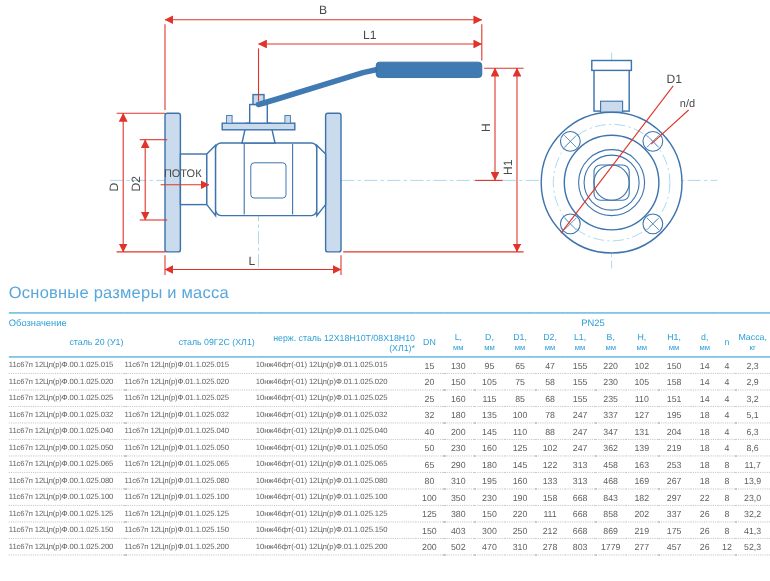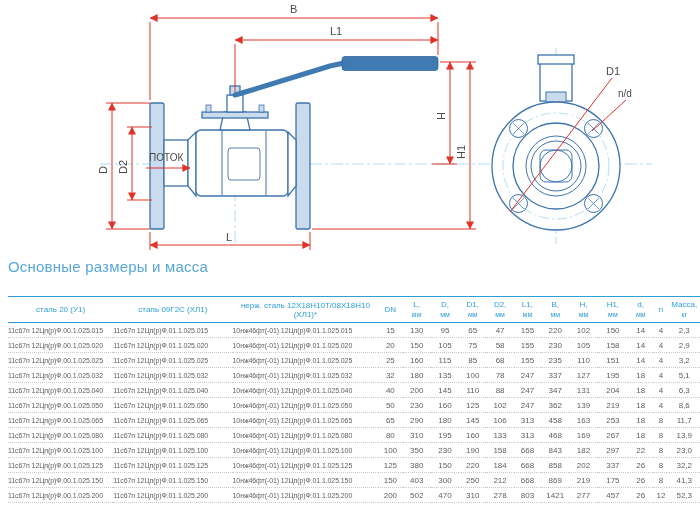"Основные размеры и масса" .section-title { margin: 6px 0 21px 8px -> 6px 0 9px 8px }
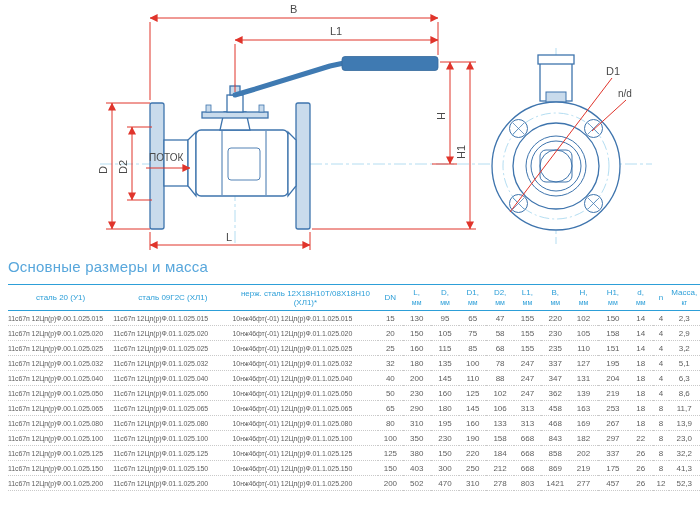"Обозначение" tr.group { html: none -> <tr> <th>Обозначение</th> <th>PN25</th> </tr> }
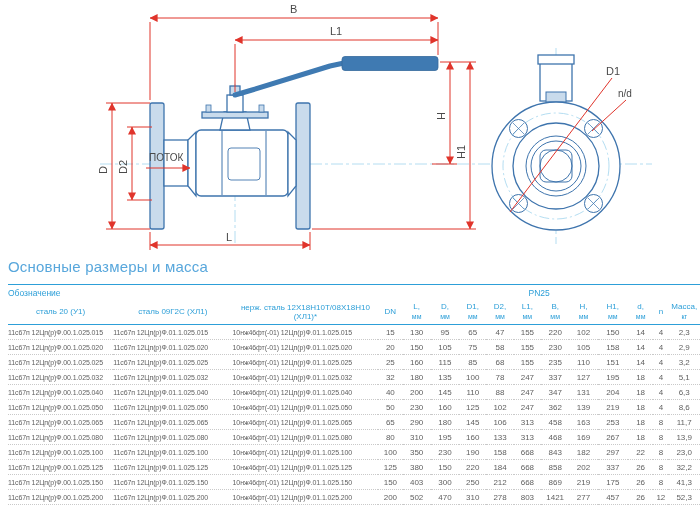"сталь 20 (У1)" thead th.txtcol { text-align: center -> right }
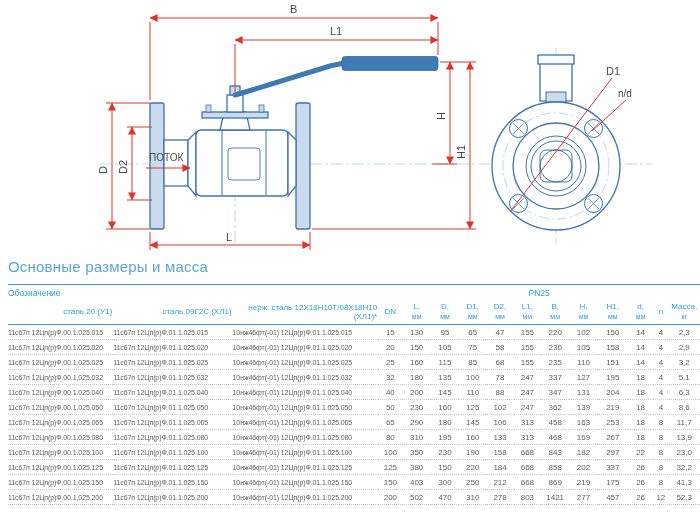"106" td { text: 106 -> 122 }
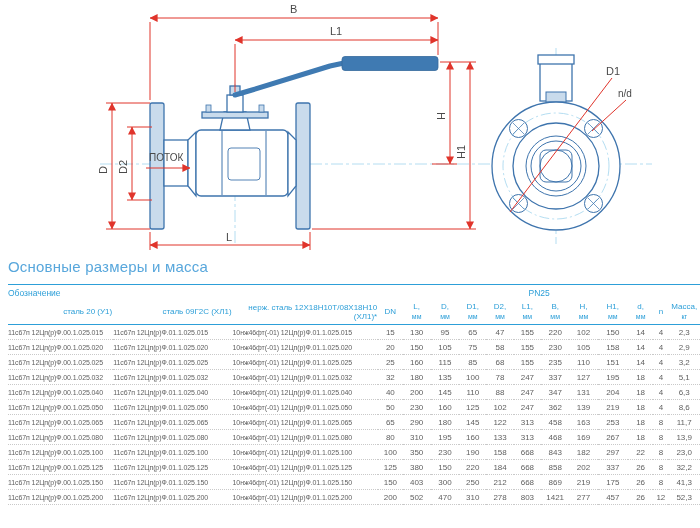"184" td { text: 184 -> 111 }
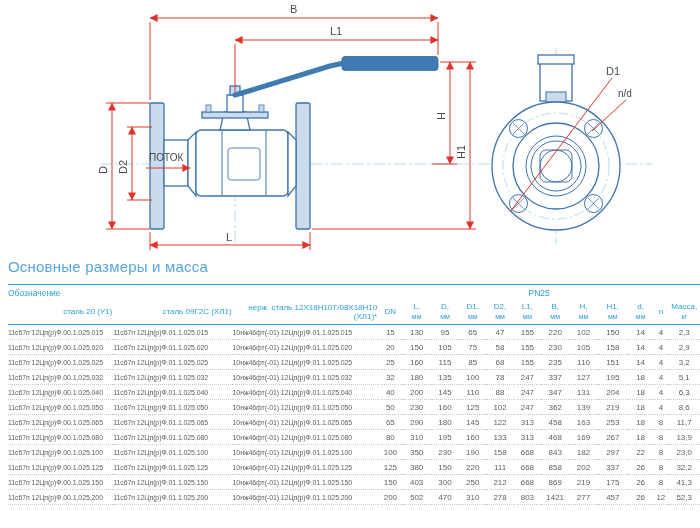"1421" td { text: 1421 -> 1779 }
